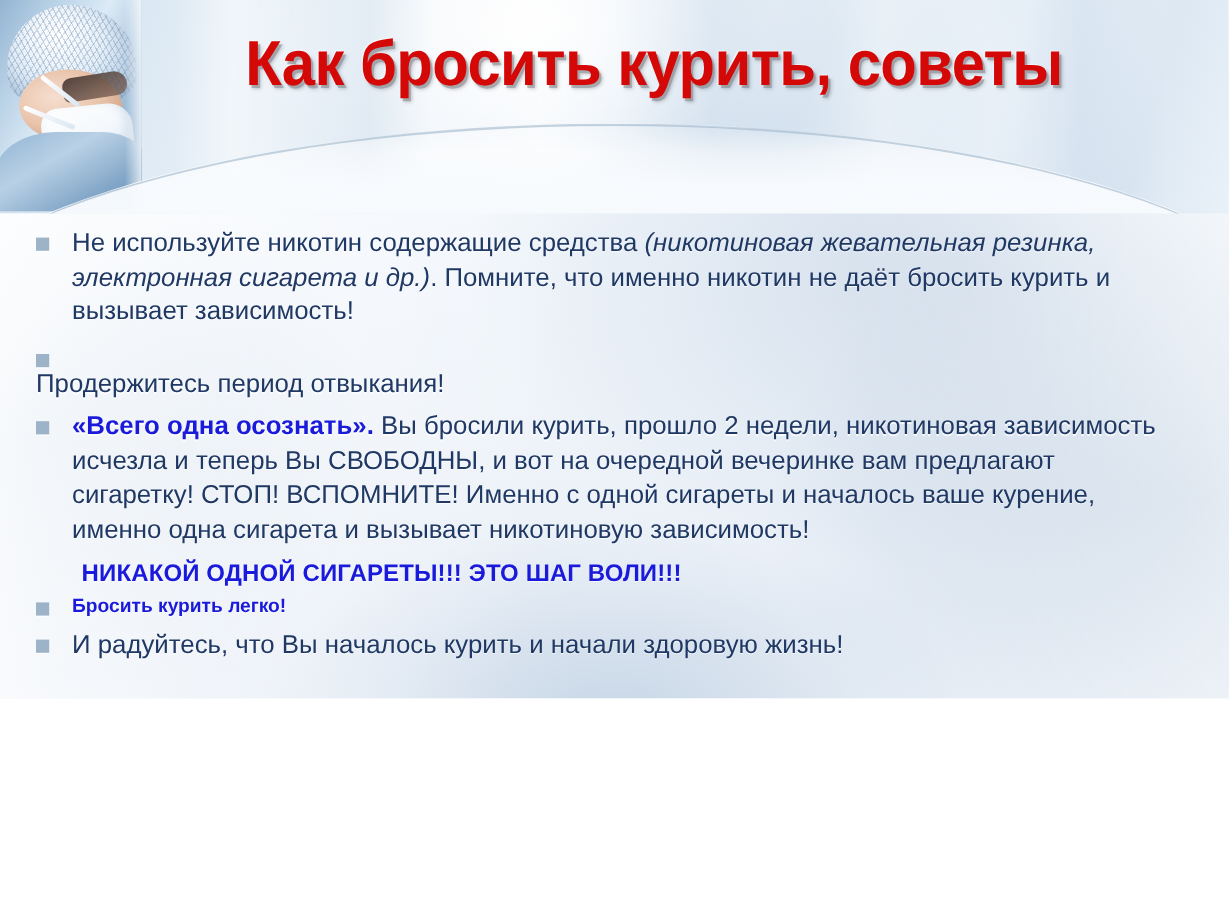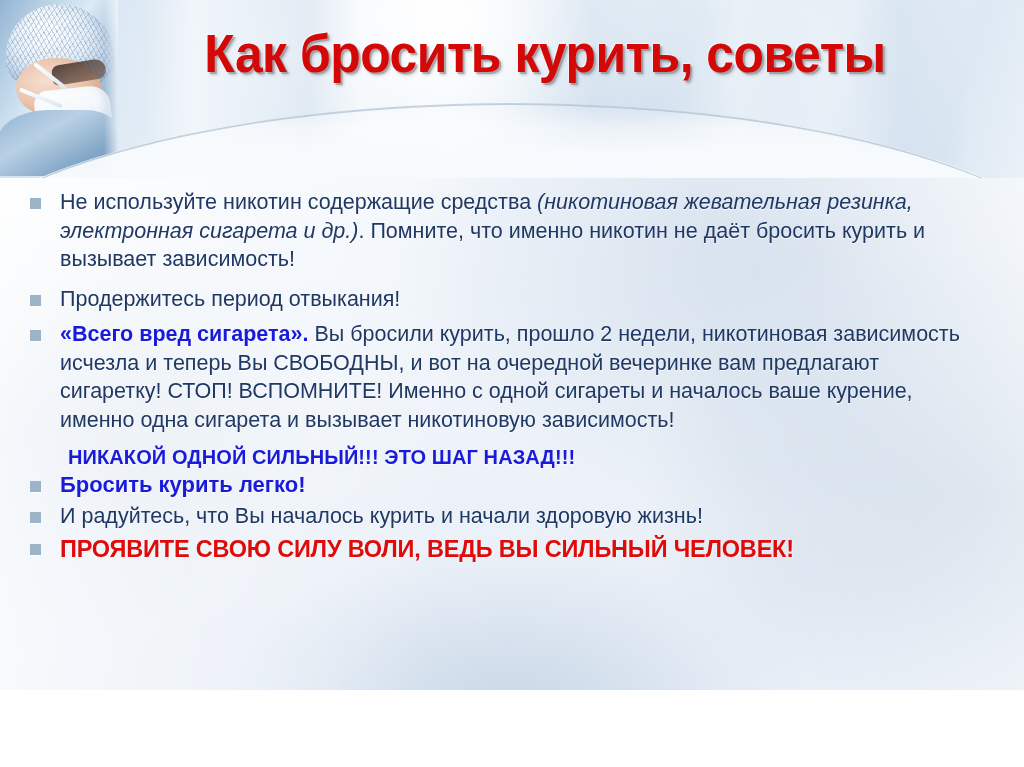"Как бросить курить, советы" .slide { height: 690px -> 582px }
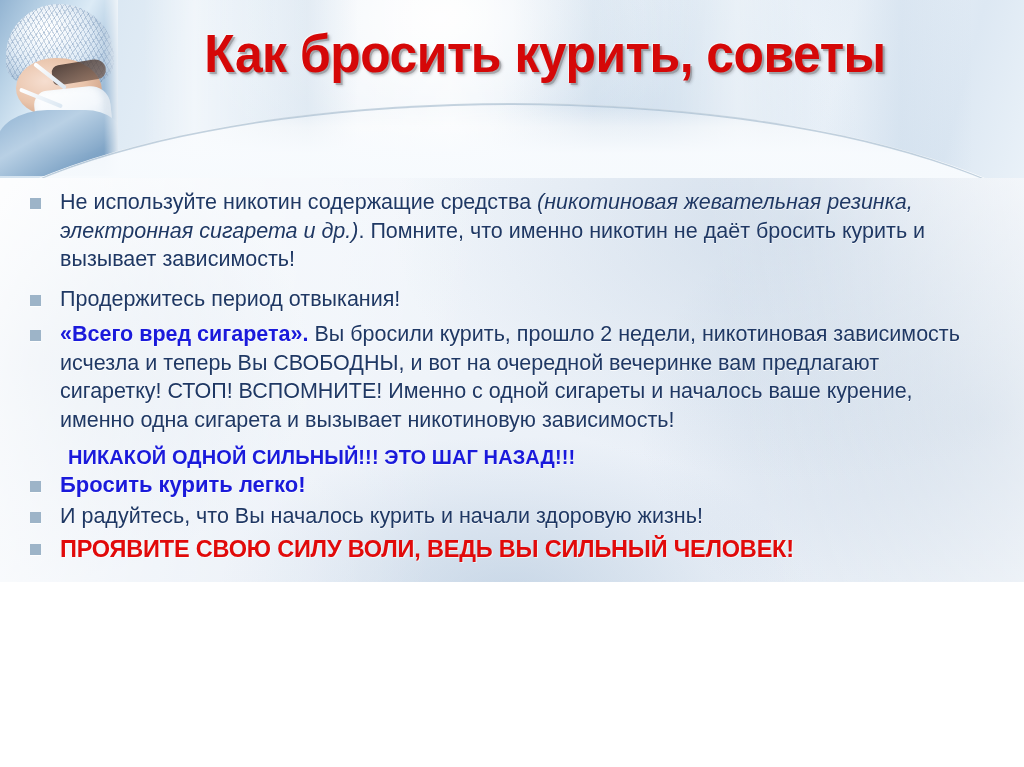"Продержитесь период отвыкания!" .row-2 { flex-direction: none -> column }
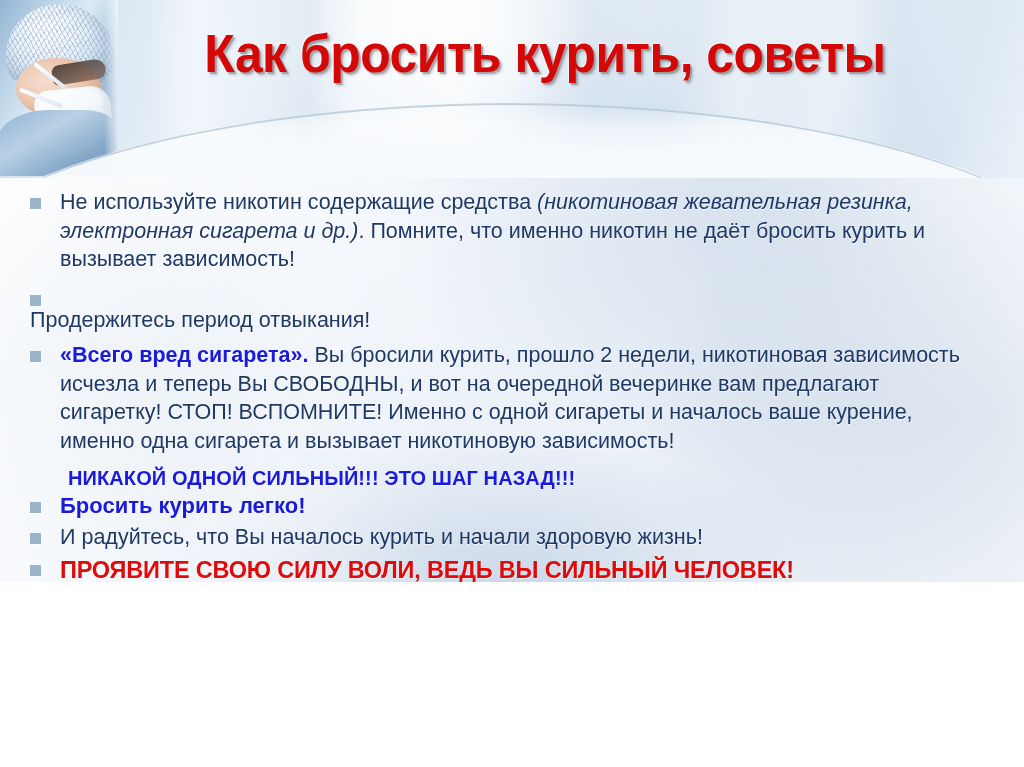"«Всего вред сигарета»." span.bold-blue { text: вред сигарета -> одна осознать }
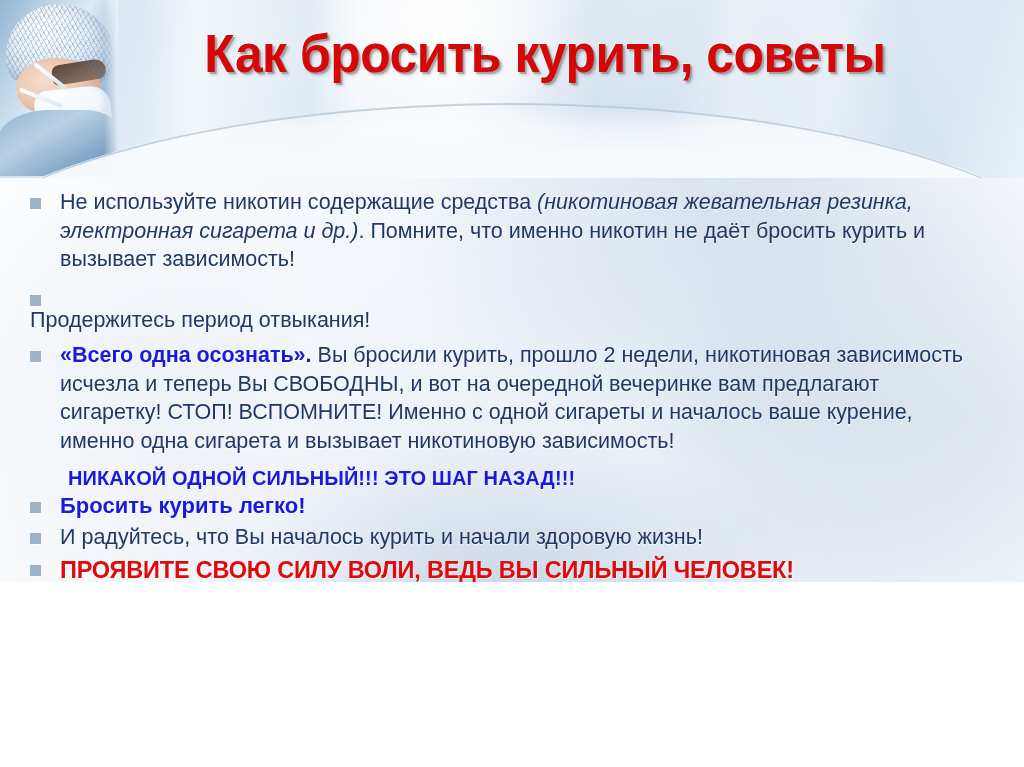"НИКАКОЙ ОДНОЙ СИЛЬНЫЙ!!! ЭТО ШАГ" div.para { text: СИЛЬНЫЙ!!! ЭТО ШАГ НАЗАД -> СИГАРЕТЫ!!! ЭТО ШАГ ВОЛИ }
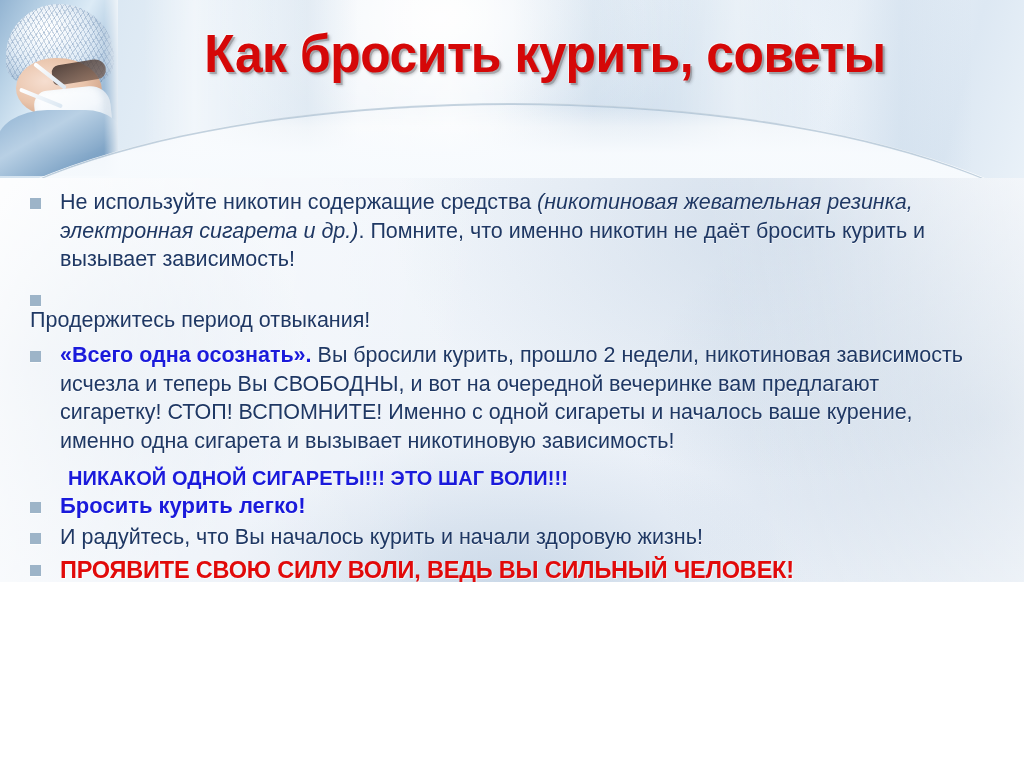"Бросить курить легко!" .line-strong-blue.big { font-size: 22px -> 16px }
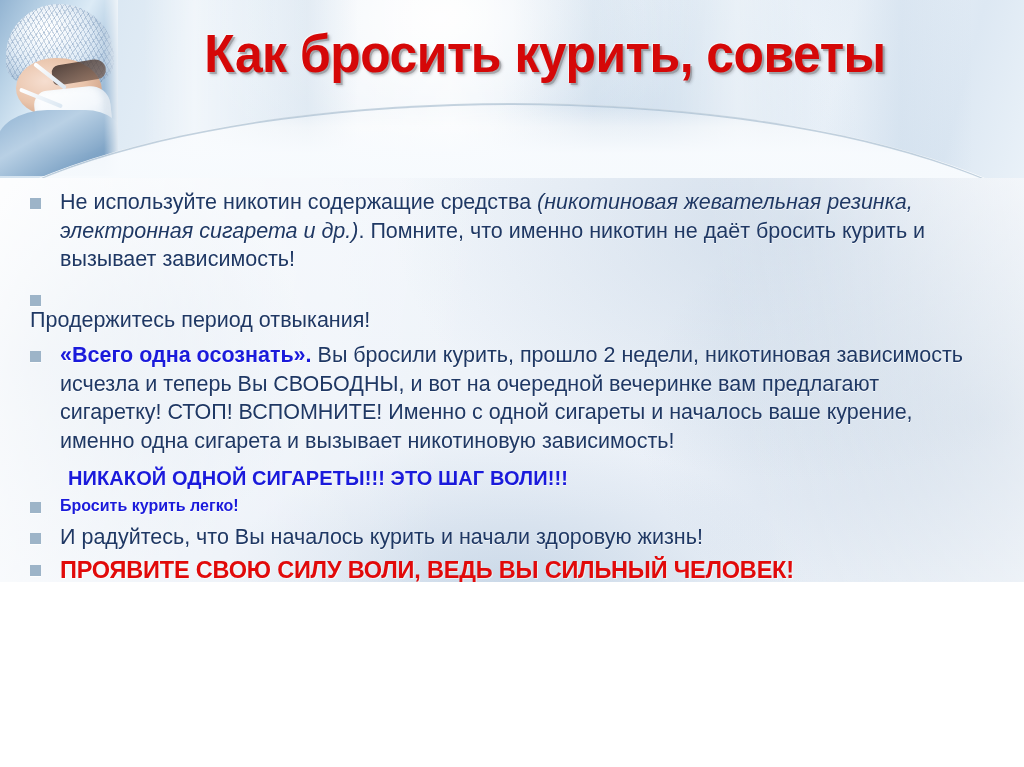"ПРОЯВИТЕ СВОЮ СИЛУ ВОЛИ, ВЕДЬ" div.bullet-row { html: <div> <div></div> <div>ПРОЯВИТЕ СВОЮ СИЛУ ВОЛИ, ВЕДЬ ВЫ СИЛЬНЫЙ ЧЕЛОВЕК!</div> </div> -> none }
